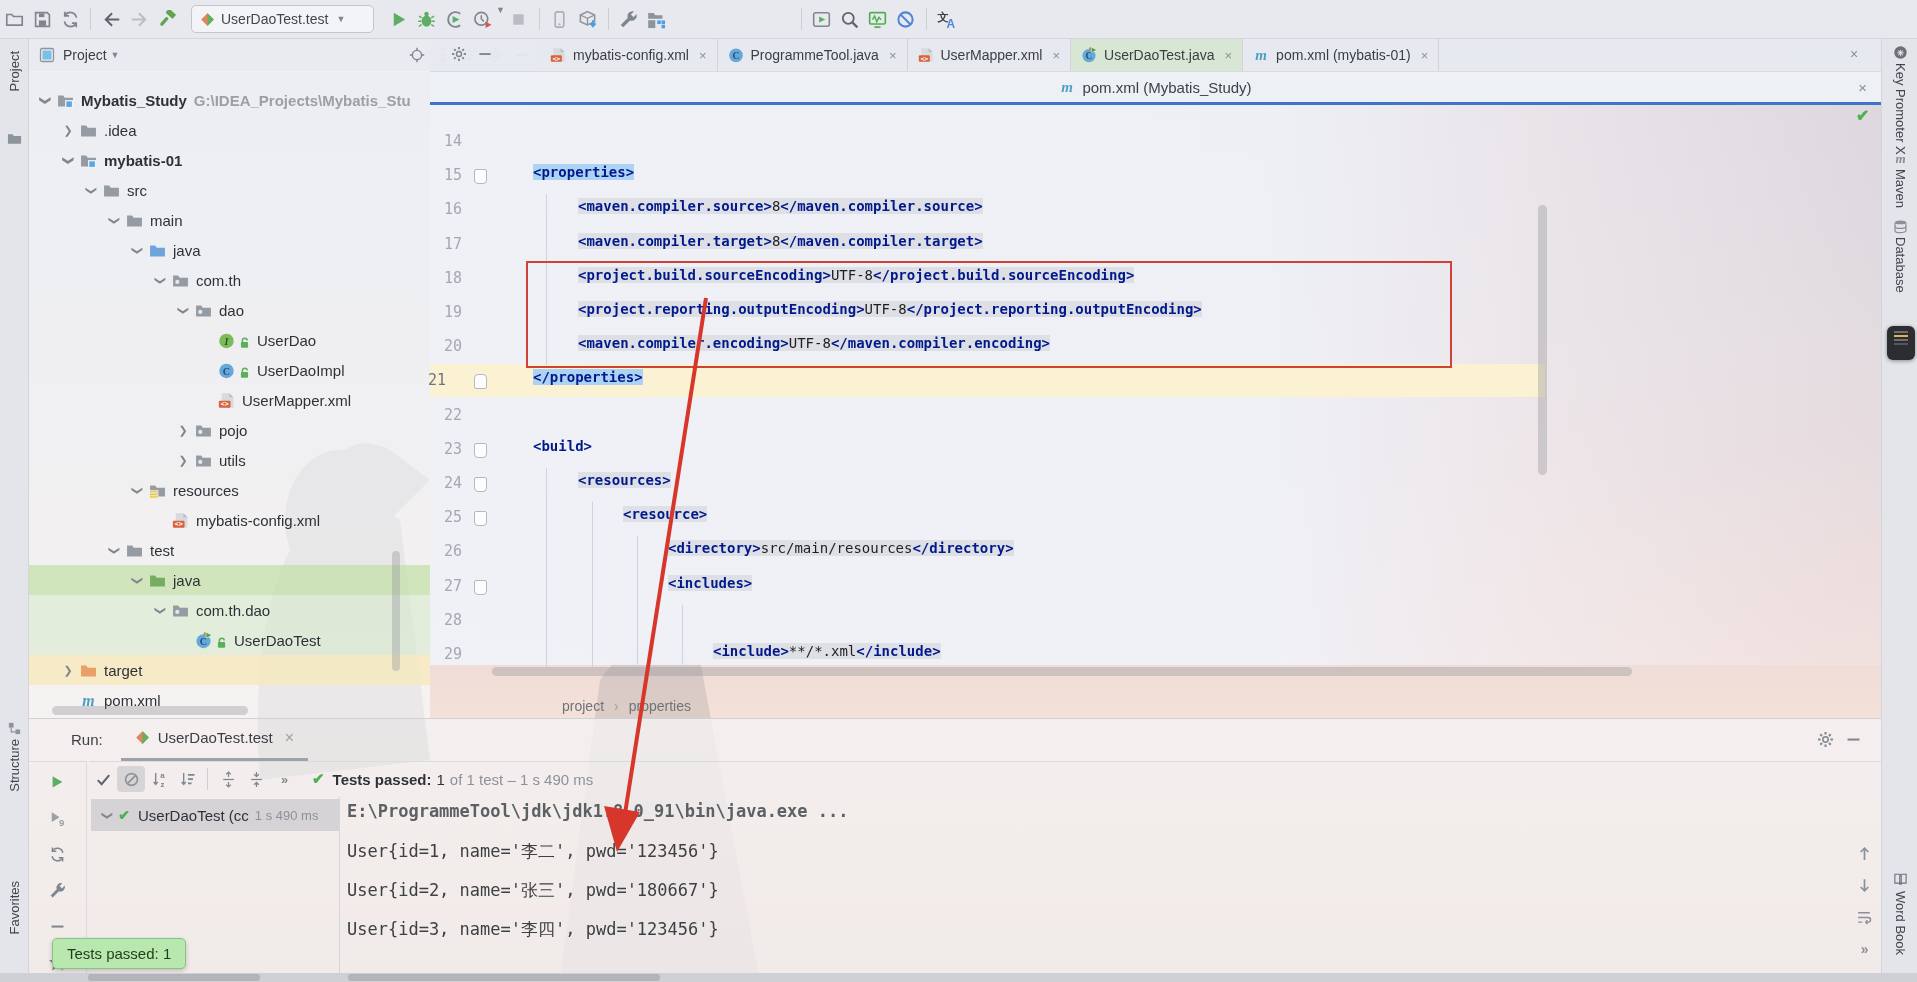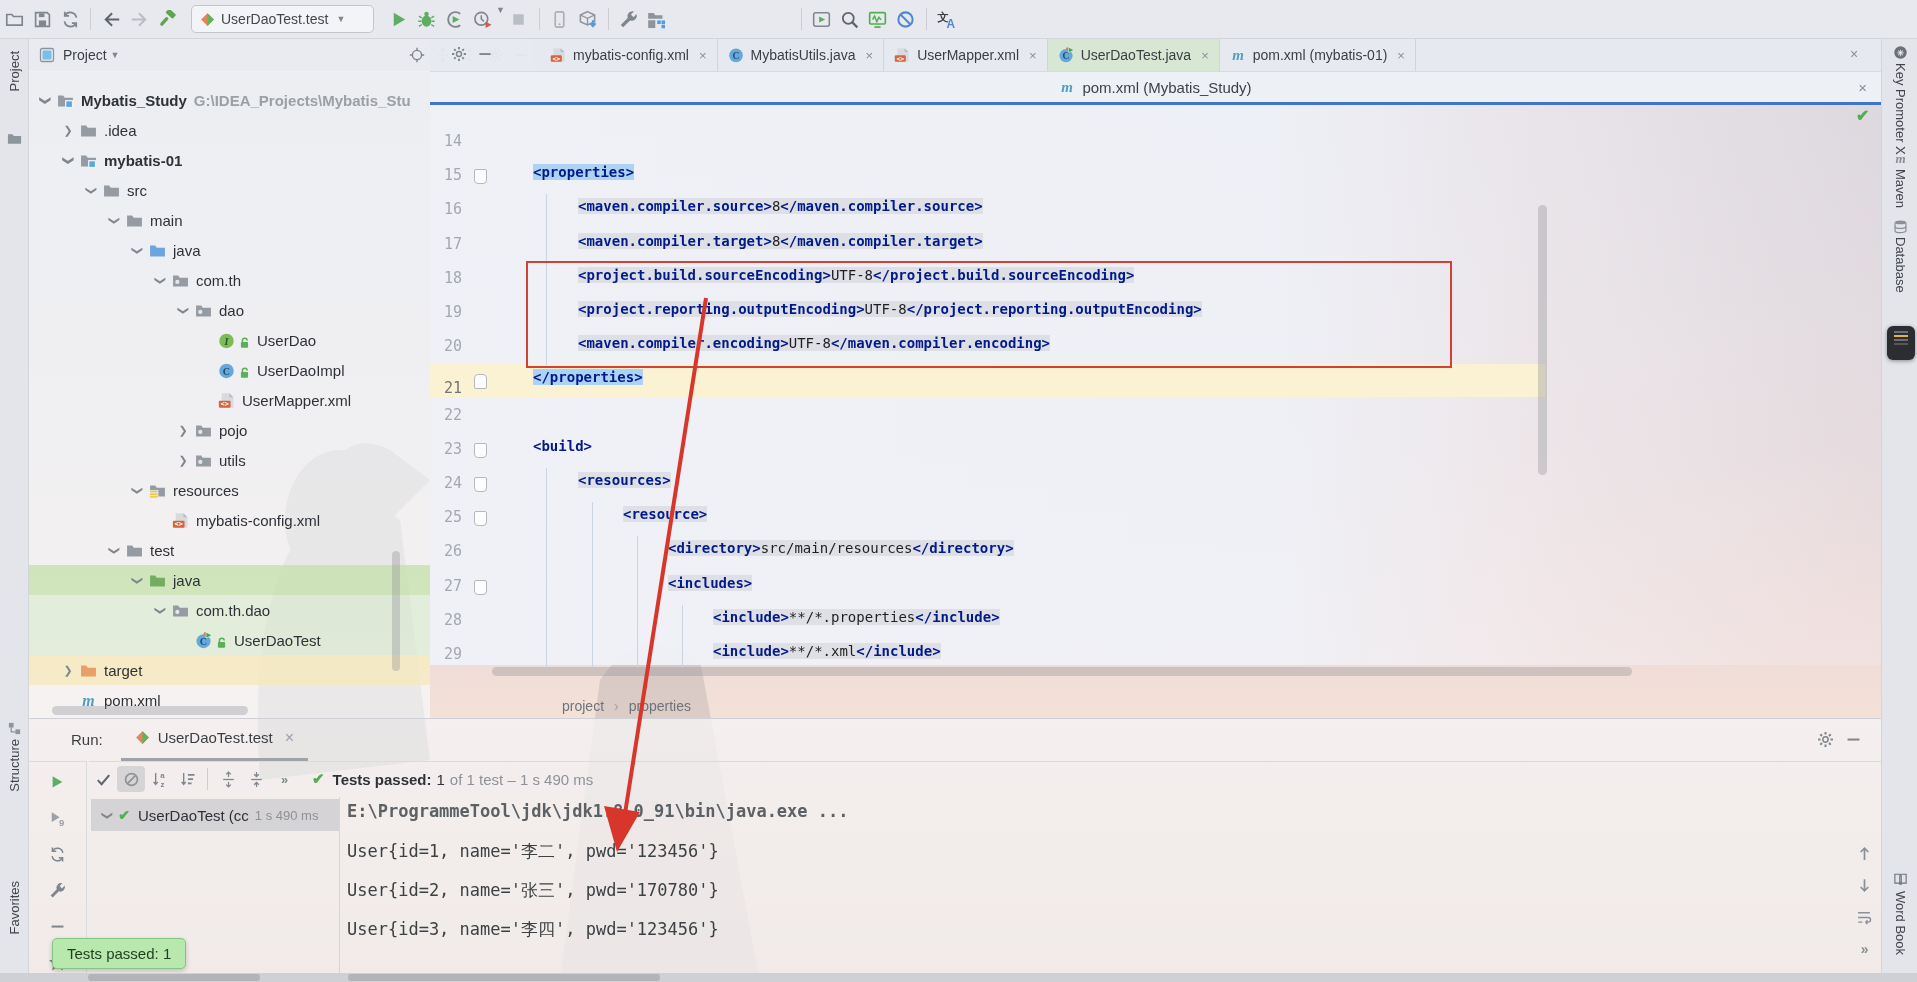"MybatisUtils.java" span { text: MybatisUtils.java -> ProgrammeTool.java }
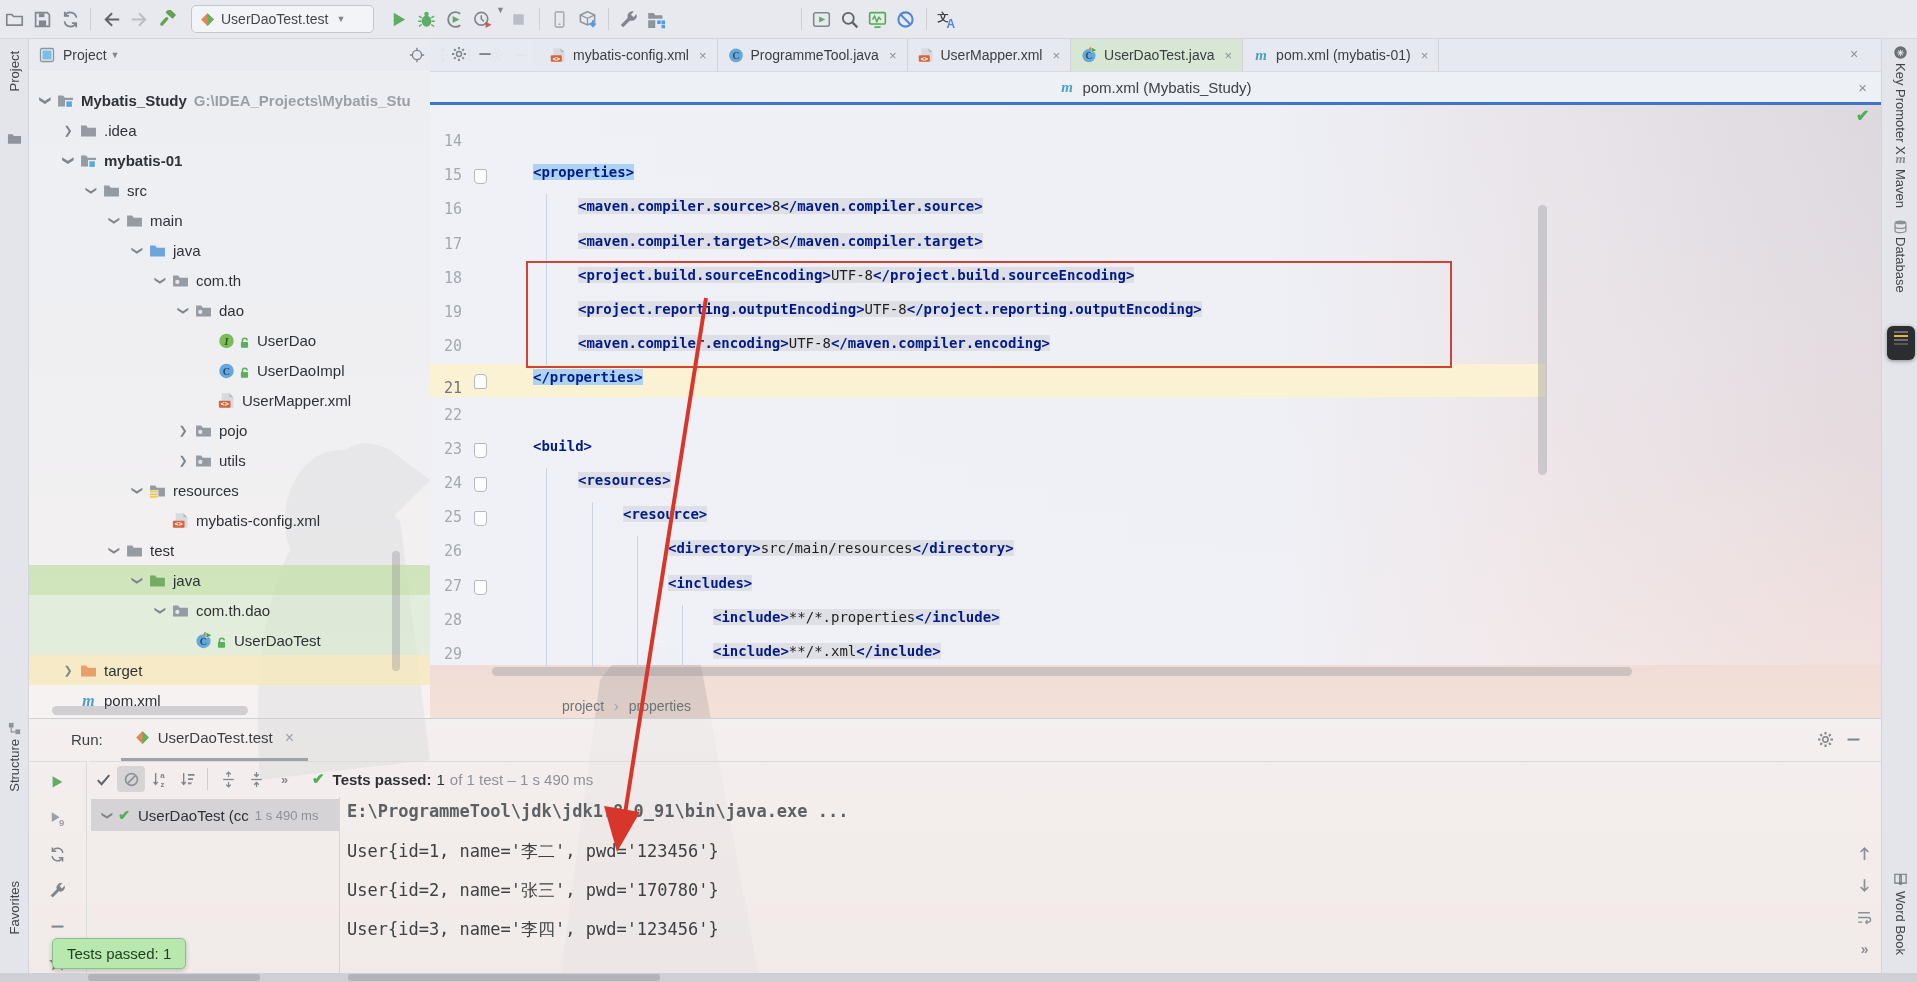"21" div.lnum { left: 428px -> 412px; margin-top: 8px -> none }
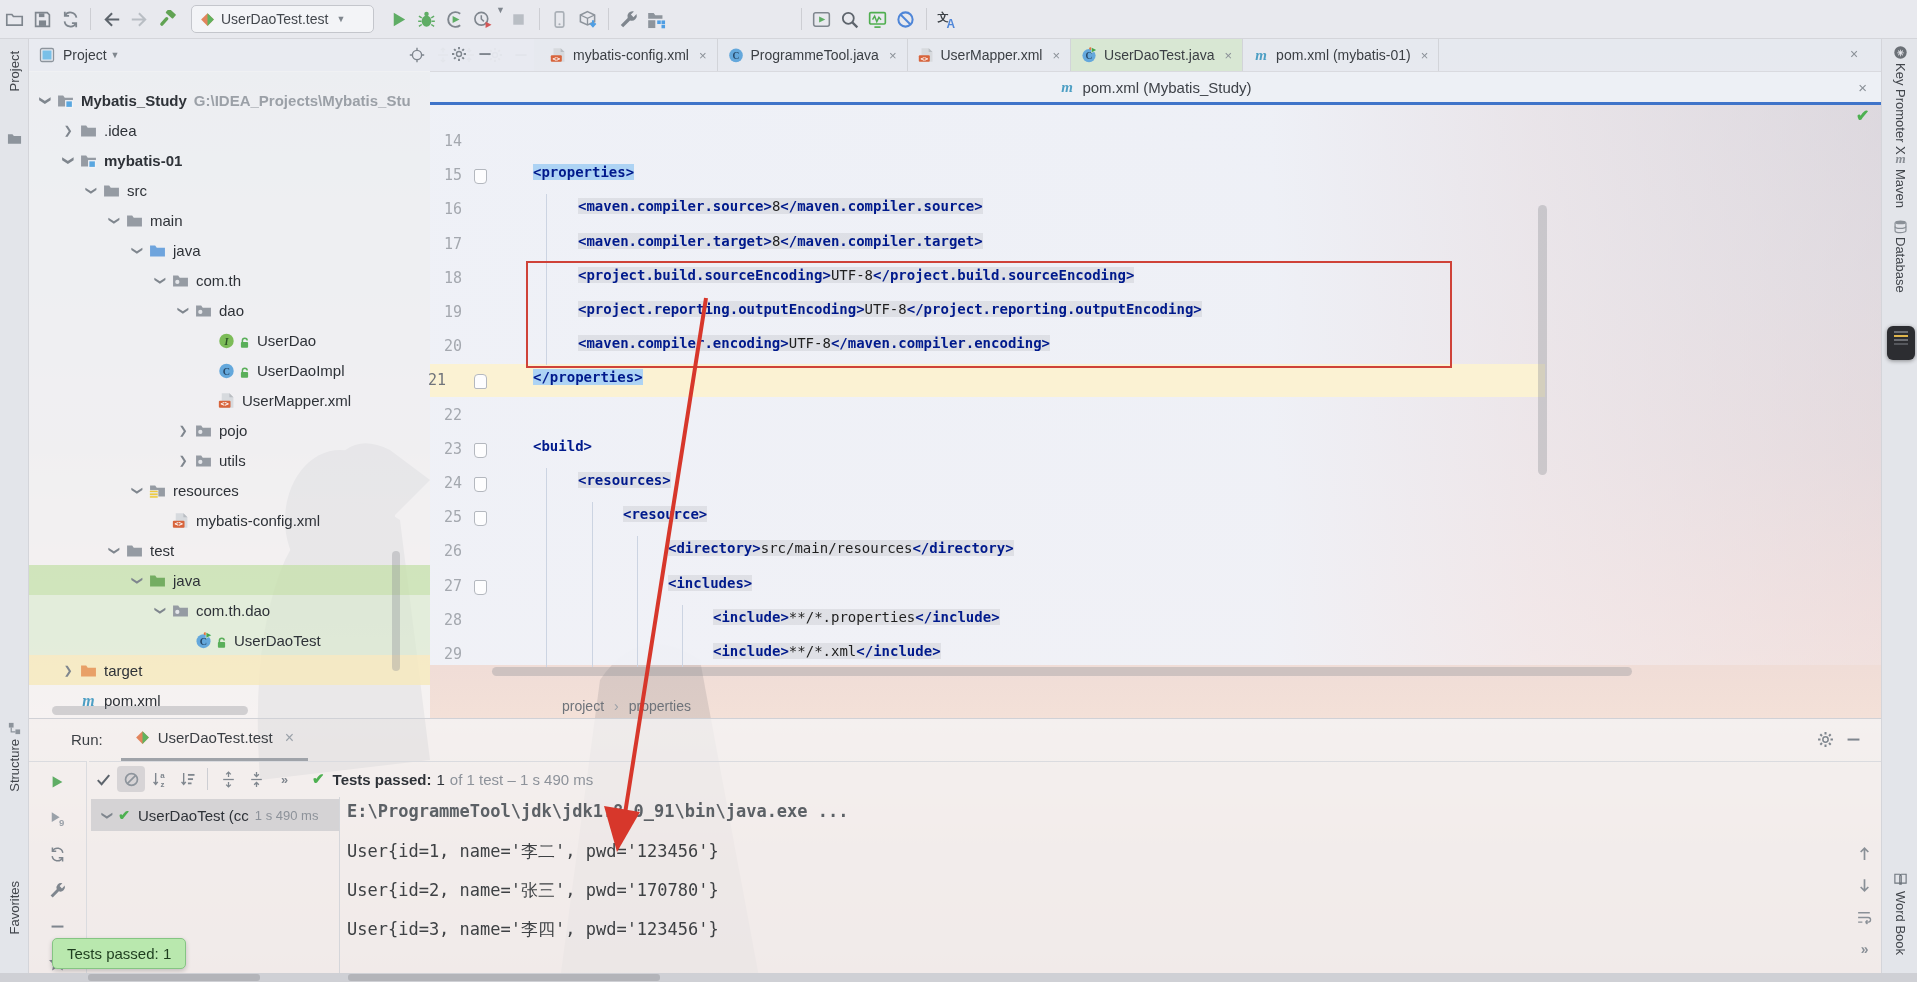"<include>**/*.properties</include>" div.codeline { html: <div><span><span>&lt;include&gt;</span><span>**/*.properties</span><span>&lt;/include&gt;</span></span></div> -> none }
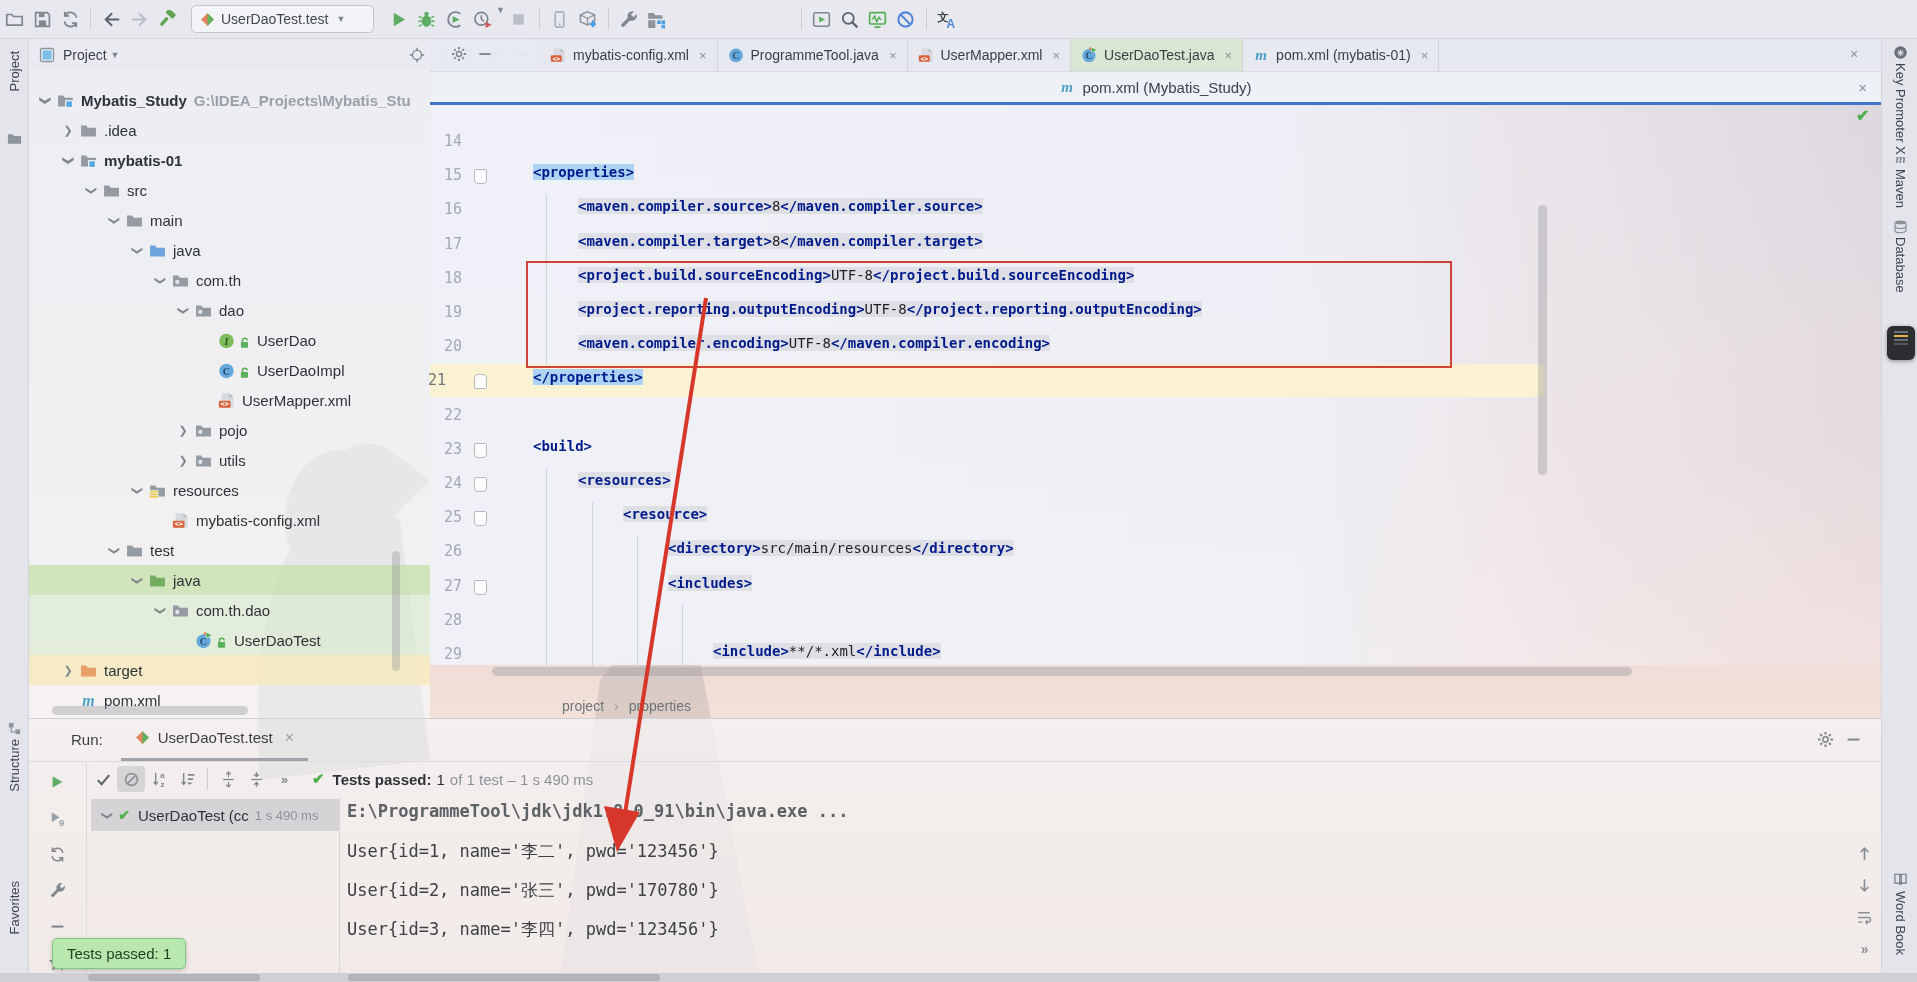"User{id=2, name='张三', pwd='170780'}" div.conline { text: '170780' -> '180667' }
